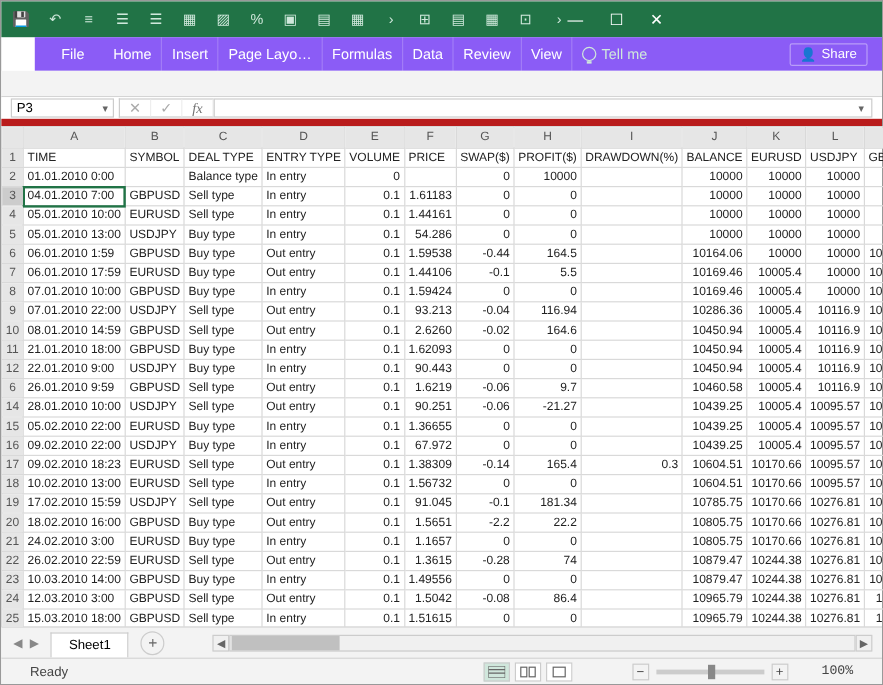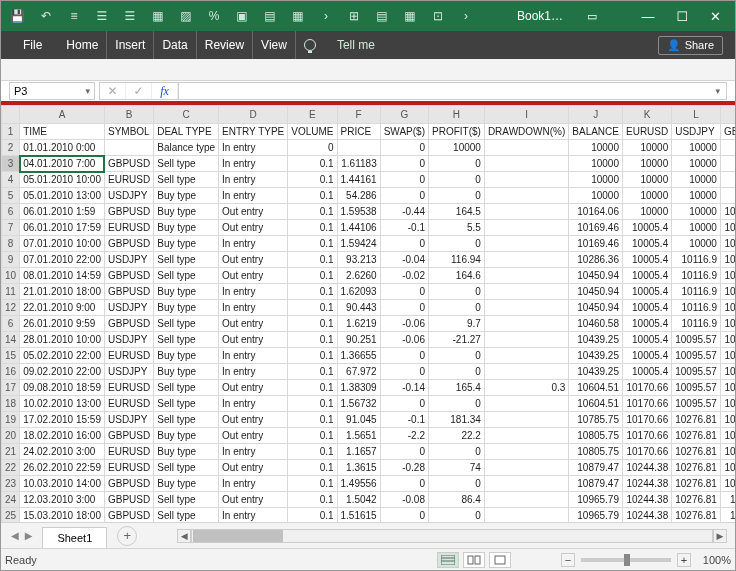"Book1…" div.title-wrap { html: <div> <span>Book1…</span> <span>▭</span> </div> -> none }
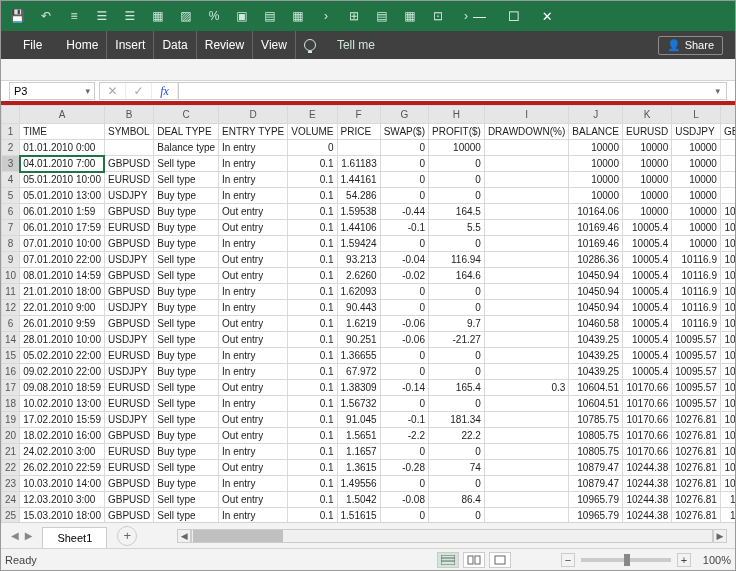"File" .ribbontabs { background: #404040 -> #8b5cf6; margin-left: none -> 28px }
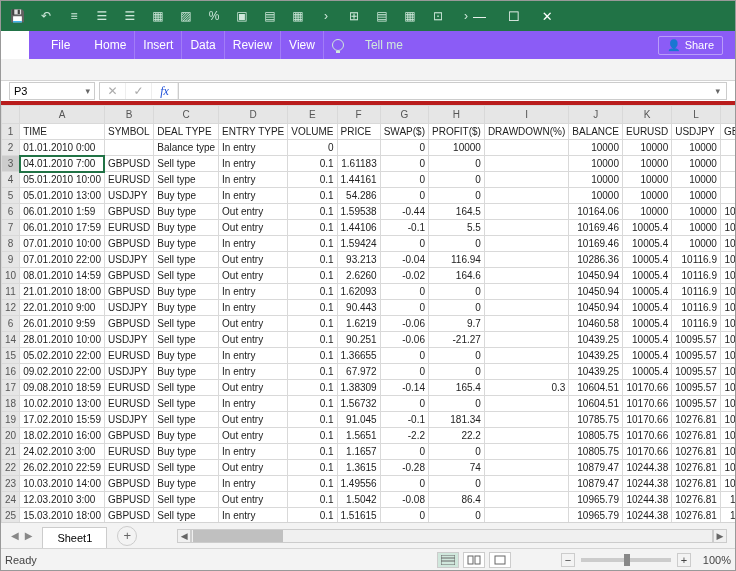"Page Layo…" div.tab { html: none -> <div>Page Layo…</div> }
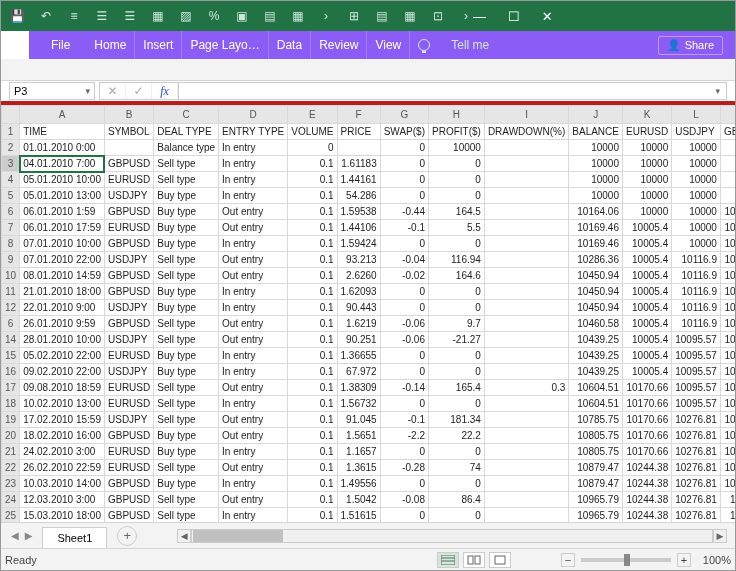"Formulas" div.tab { html: none -> <div>Formulas</div> }
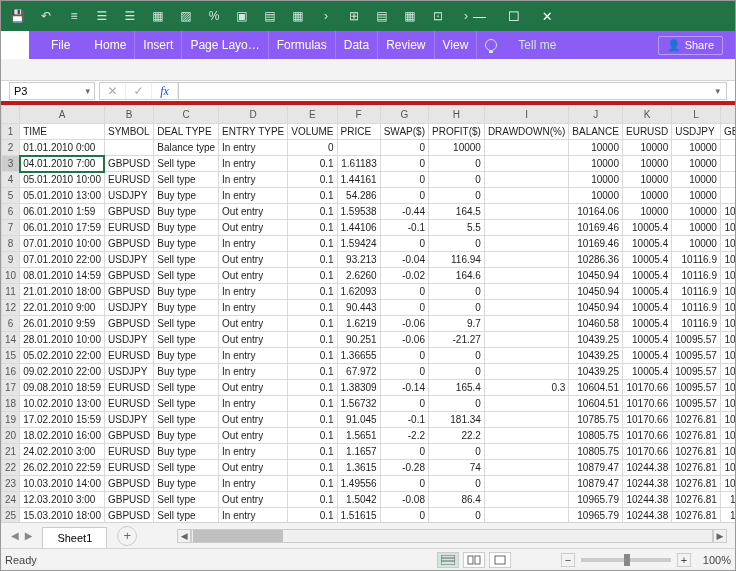"Tell me" .tellme { gap: 21px -> 4px }
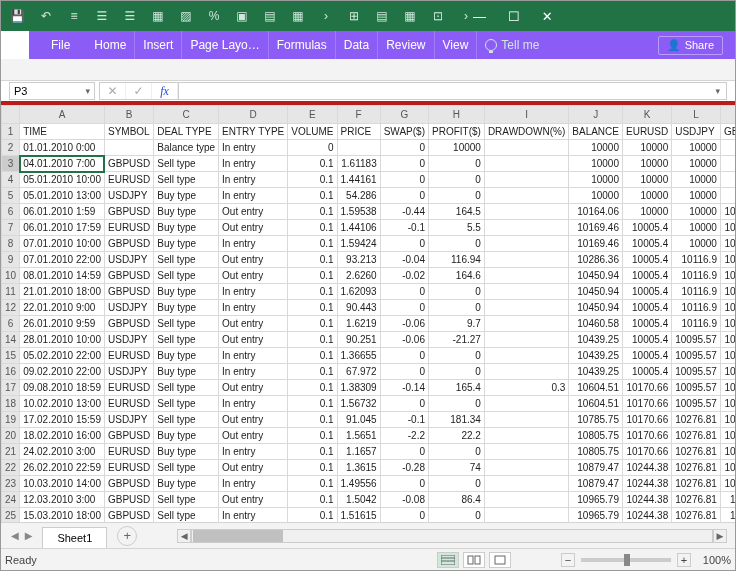"P3" .fbar { border-bottom: 4px solid #b91c1c -> 6px solid #b91c1c }
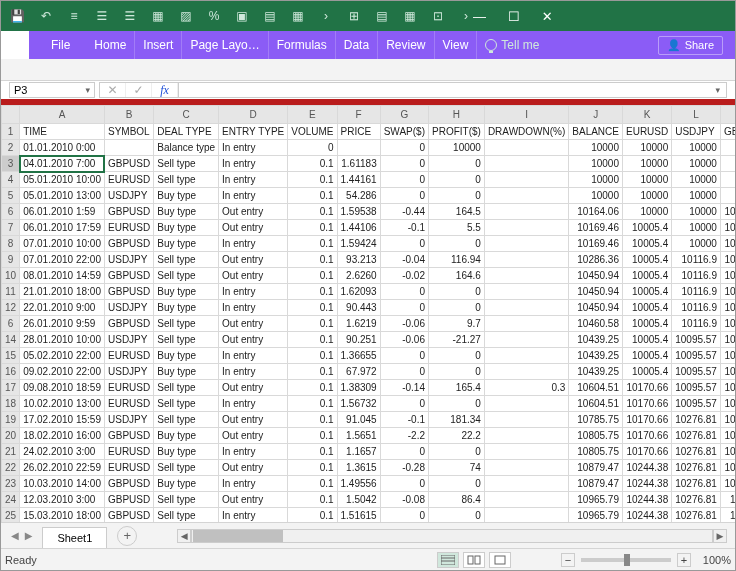"fx" .fbar-icons span.fx { color: #1d4ed8 -> #737373 }
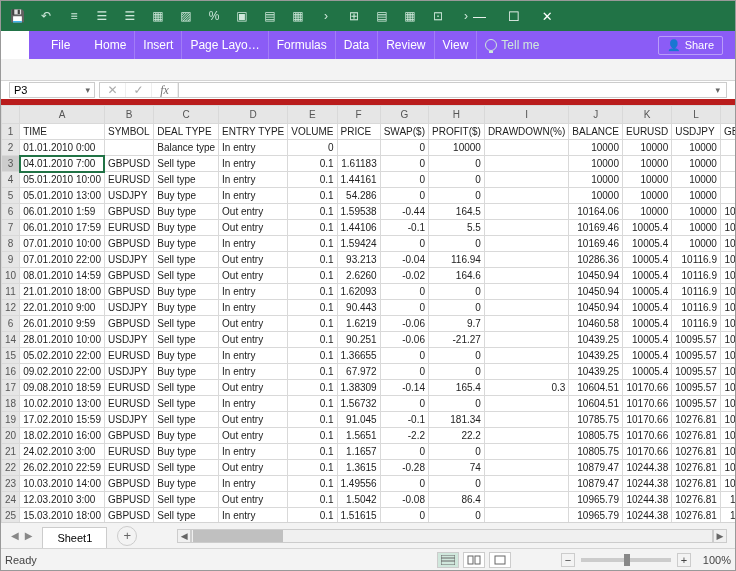"09.08.2010 18:59" td.l { text: 09.08.2010 18:59 -> 09.02.2010 18:23 }
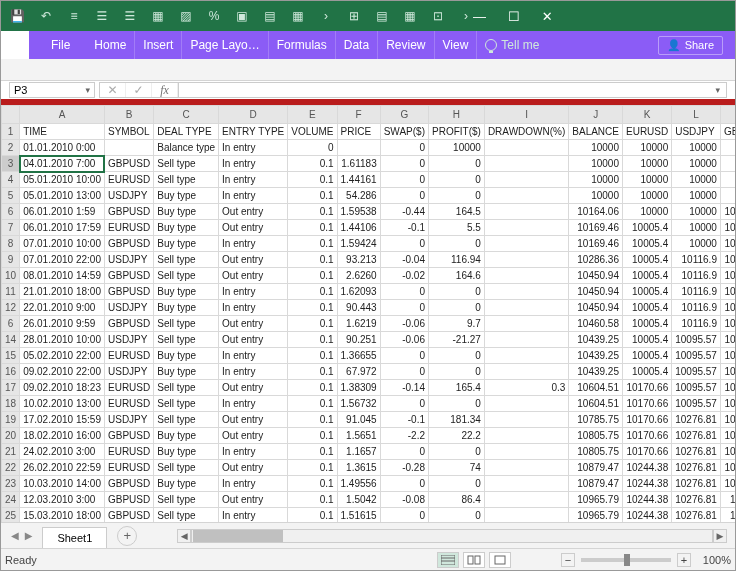"Ready" .statusbar { padding: 0 4px -> 0 24px }
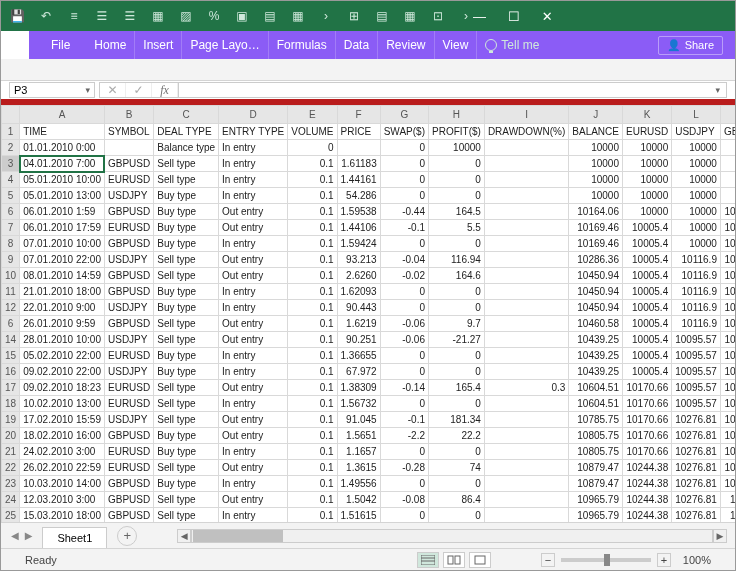"100%" span { font-family: none -> Liberation Mono, monospace; margin-left: 6px -> 22px }
